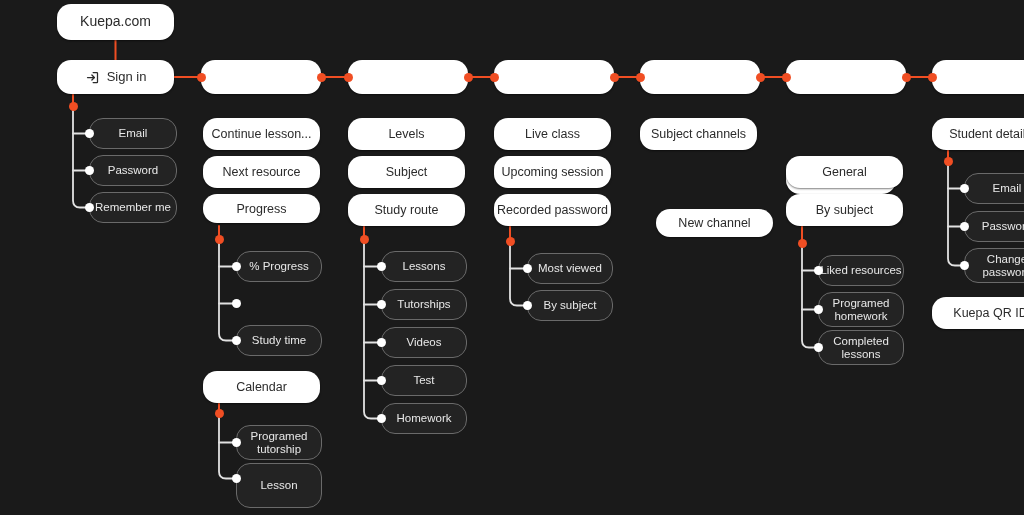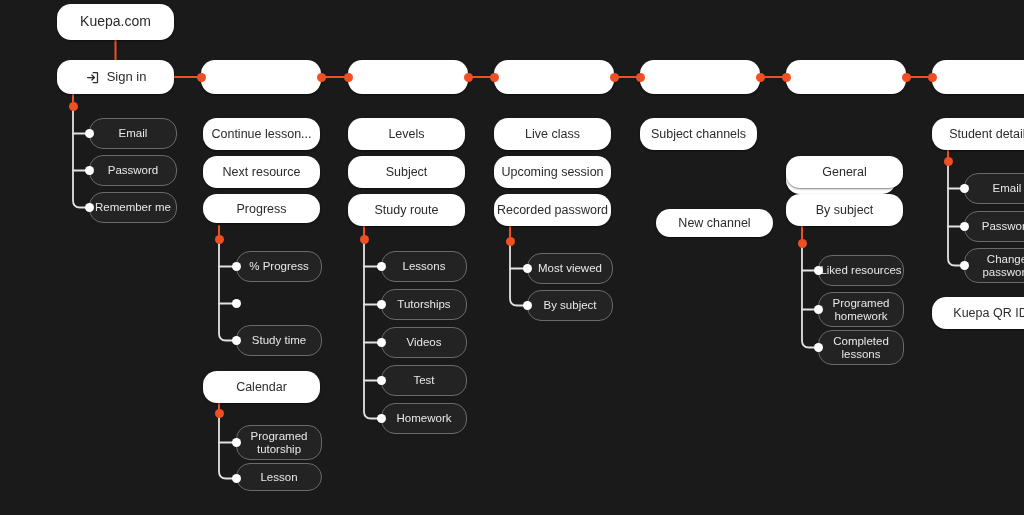"Lesson" div.node { height: 28px -> 45px }
